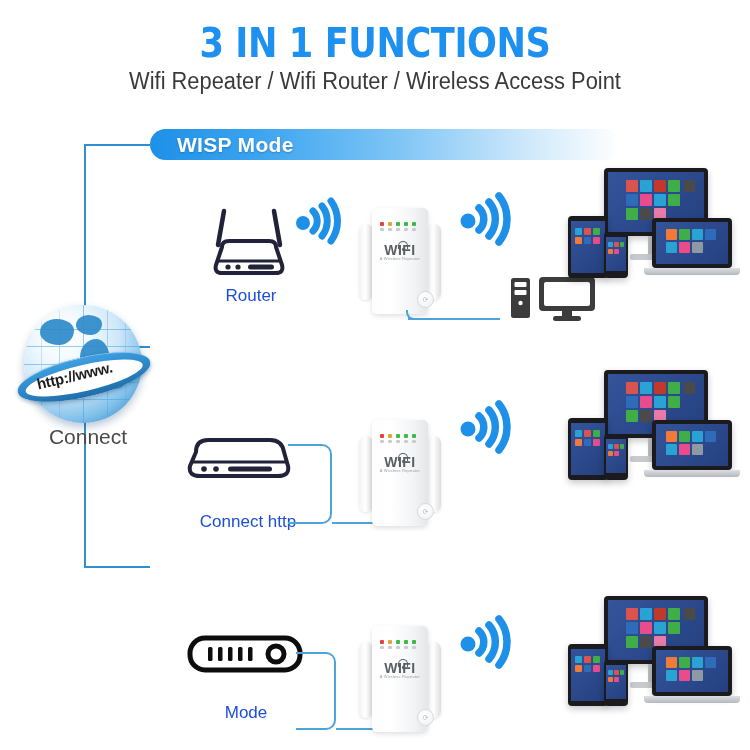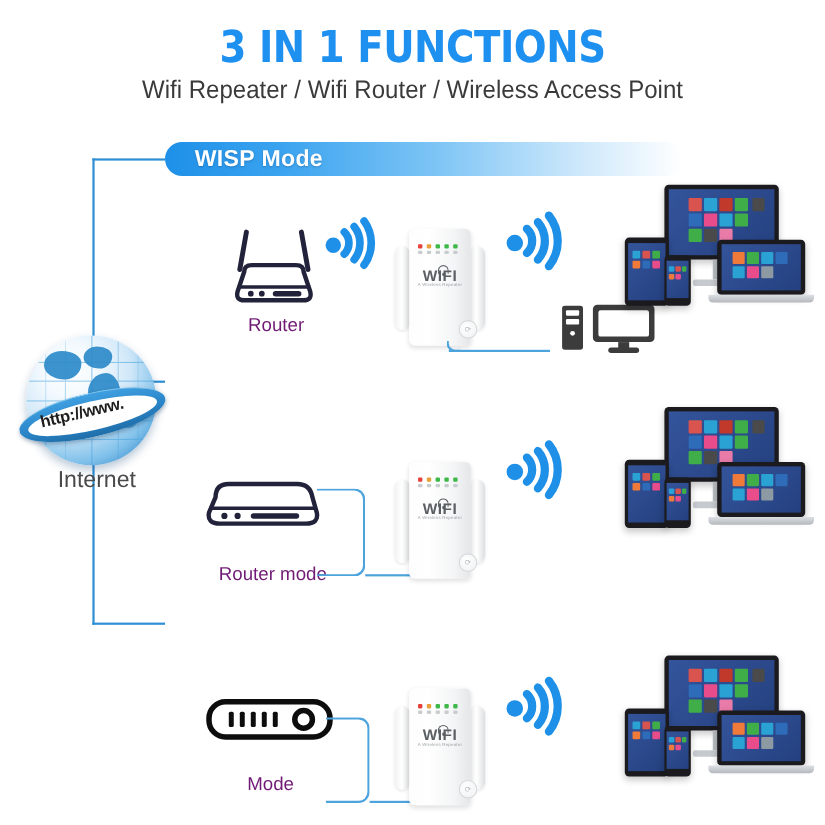"Router" .dev-caption { color: #701a75 -> #1d4ed8 }
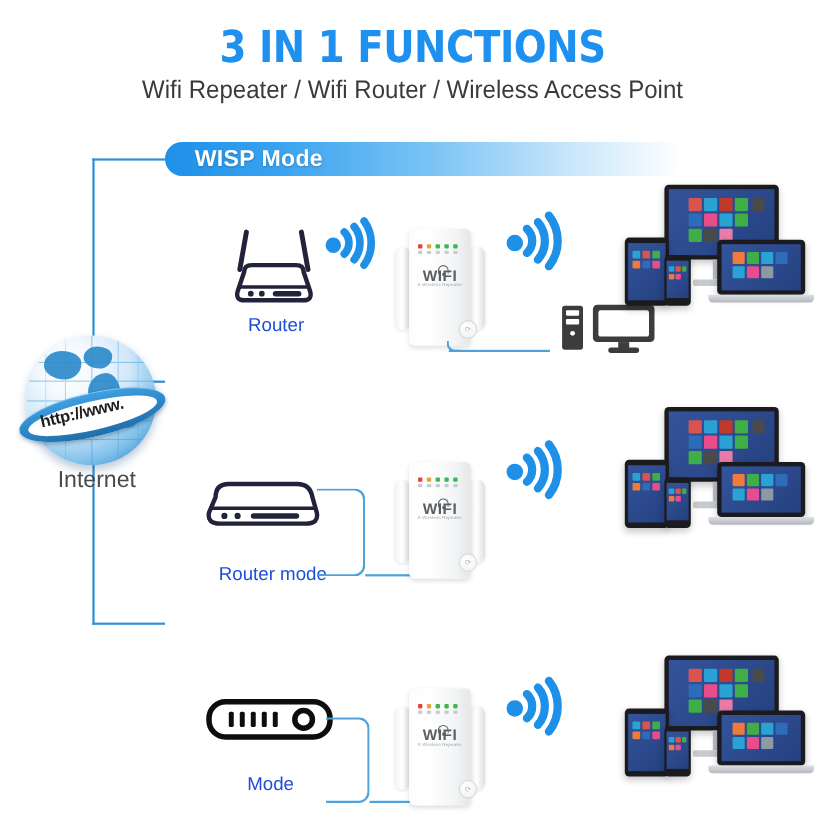"Internet" div.internet-label { text: Internet -> Connect }
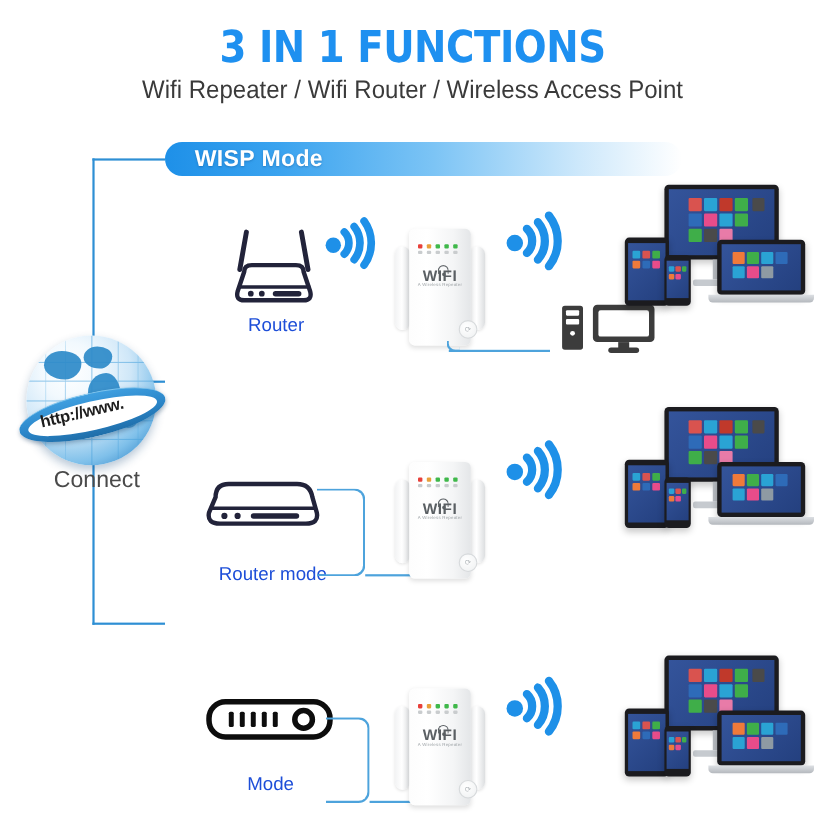"Router mode" div.dev-caption { text: Router mode -> Connect http }
